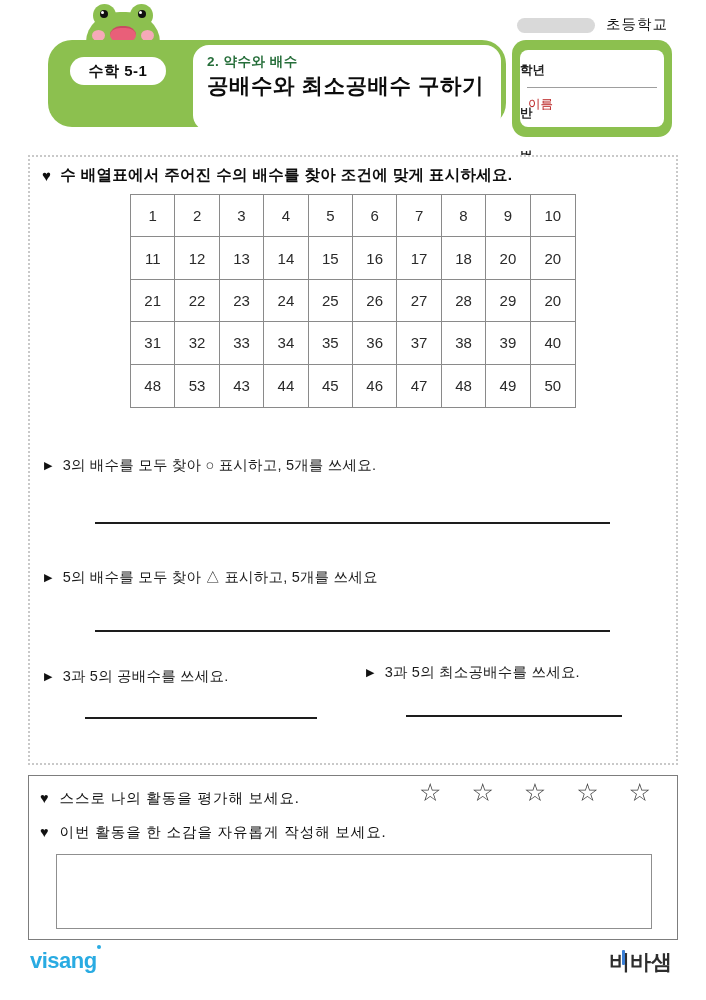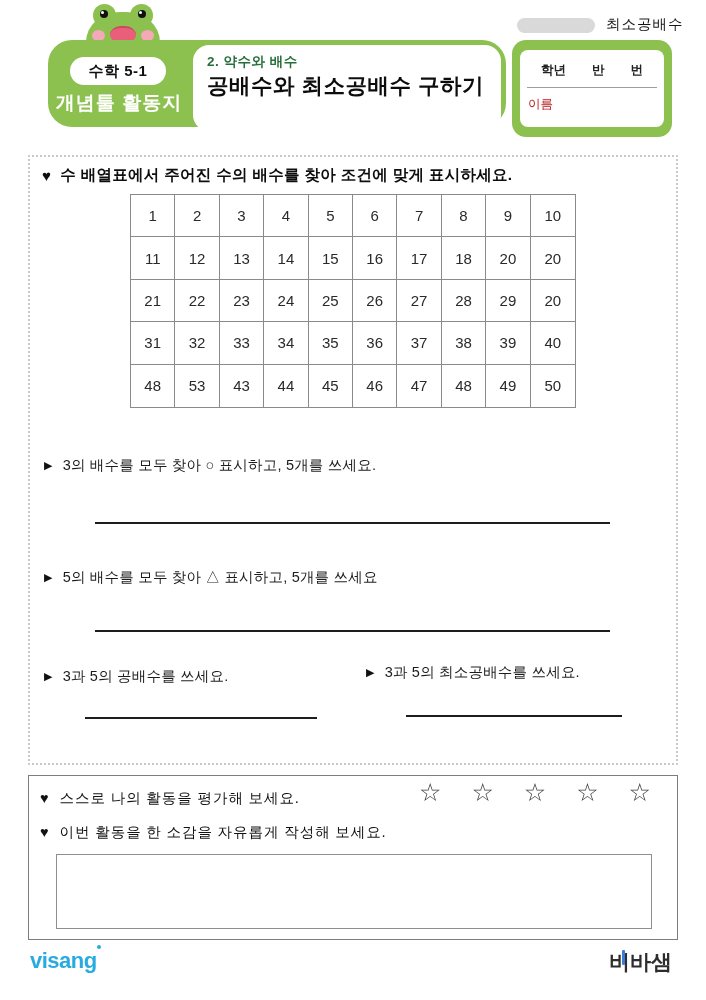"최소공배수" div.school-suffix { text: 최소공배수 -> 초등학교 }
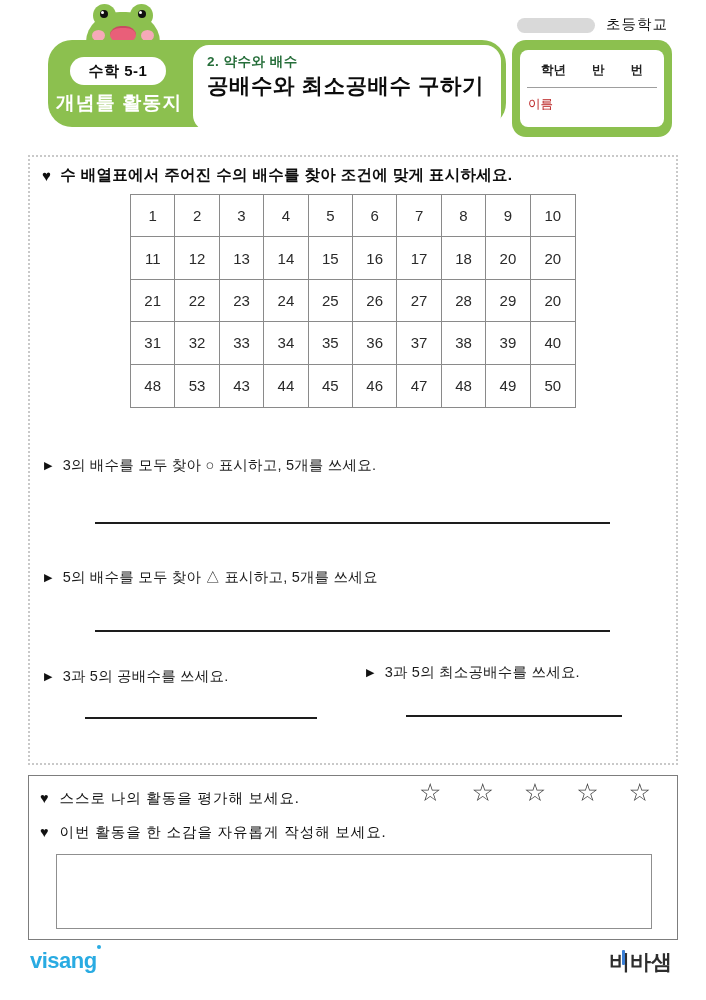"학년" .fields-row { flex-direction: none -> column }
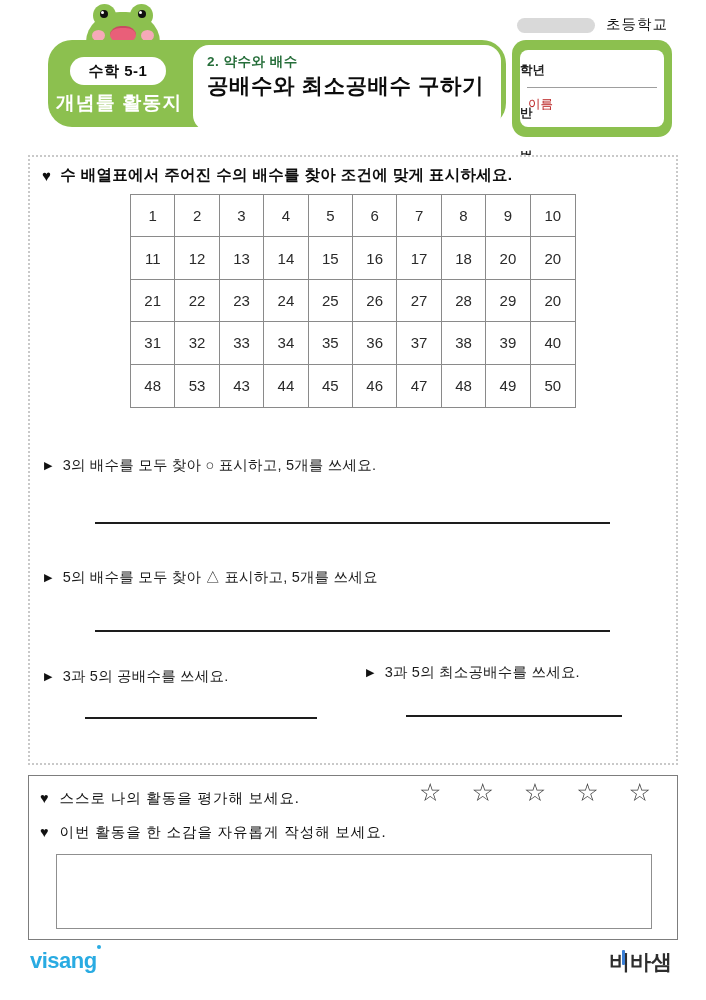"개념툴 활동지" div.sheet-type { html: <div>개념툴 활동지</div> -> none }
